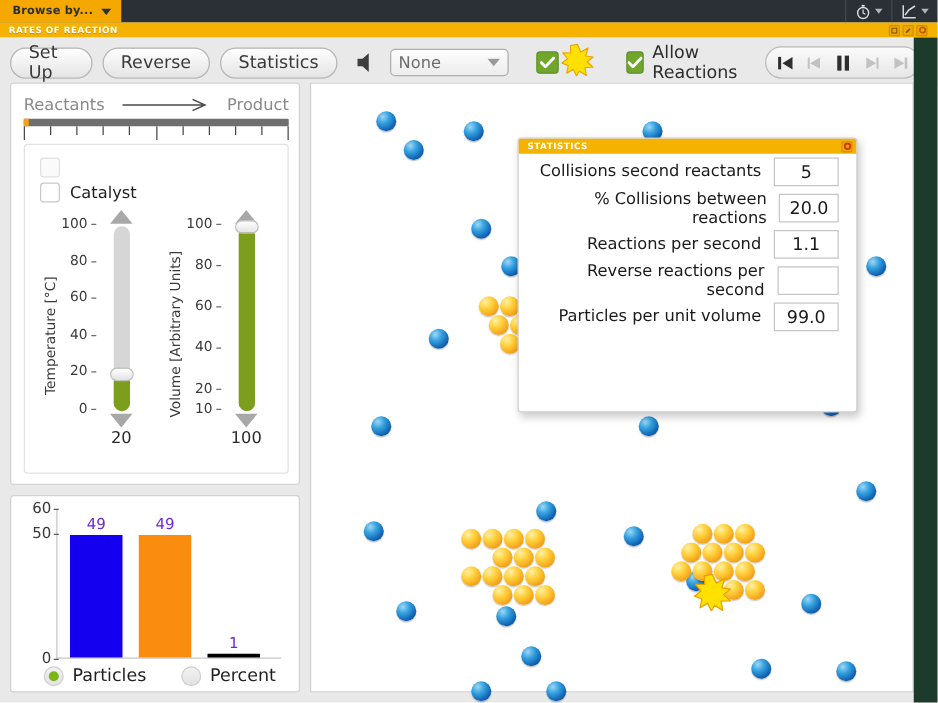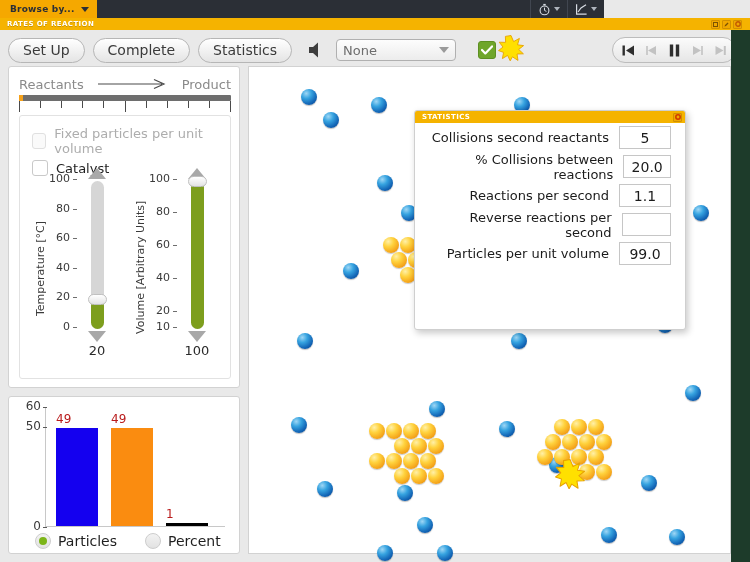"Browse by..." #topbar { width: 604px -> 750px }
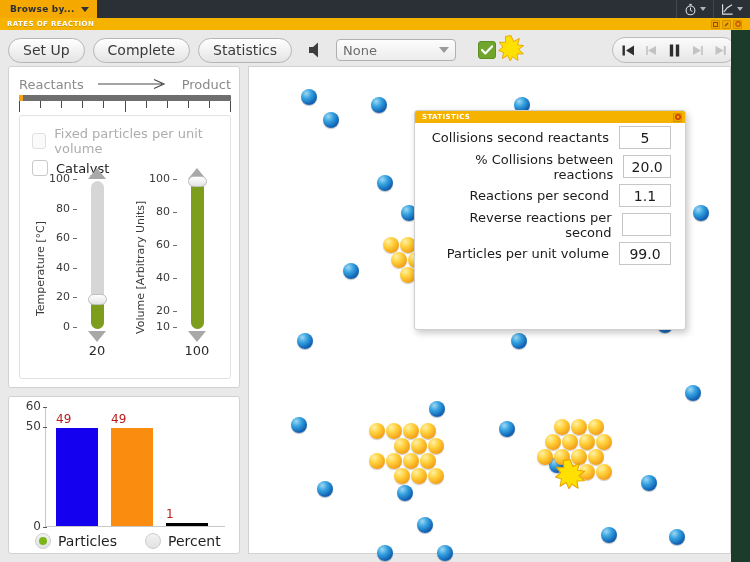"Complete" div.btn { text: Complete -> Reverse }
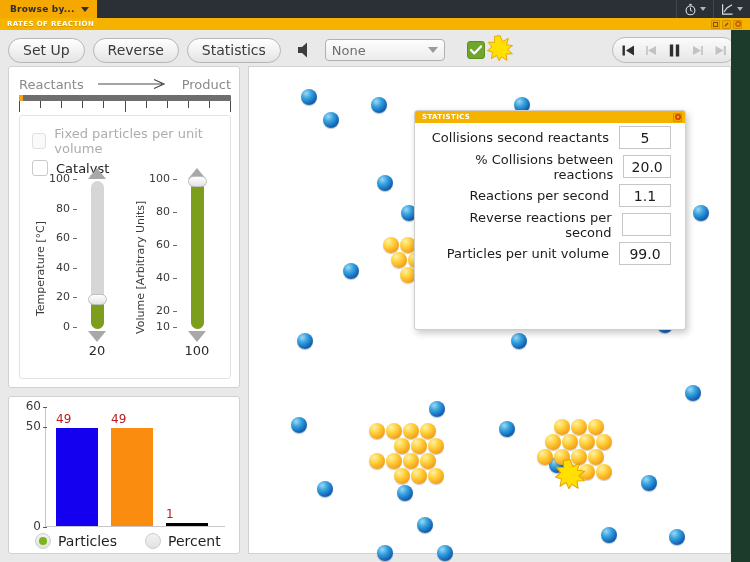"Allow Reactions" div { html: none -> <div> <span> <svg> <path></path> </svg> </span> <span>Allow Reactions</span> </div> }
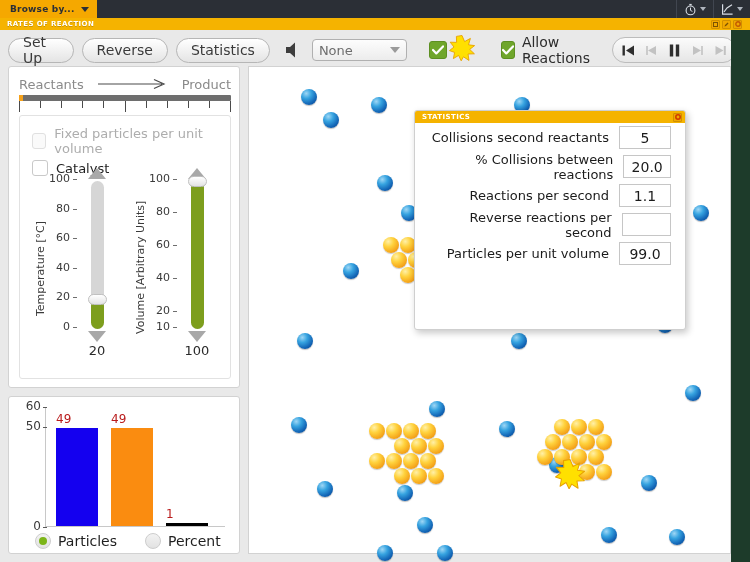"Fixed particles per unit volume" span.cblabel { html: <span>Fixed particles per unit volume</span> -> none }
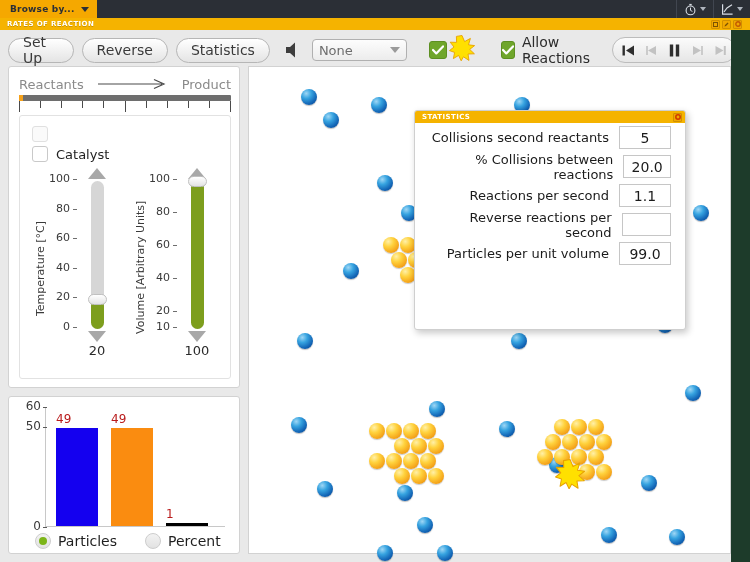"49" .barval { color: #b91c1c -> #6d28d9; text-align: none -> center }
